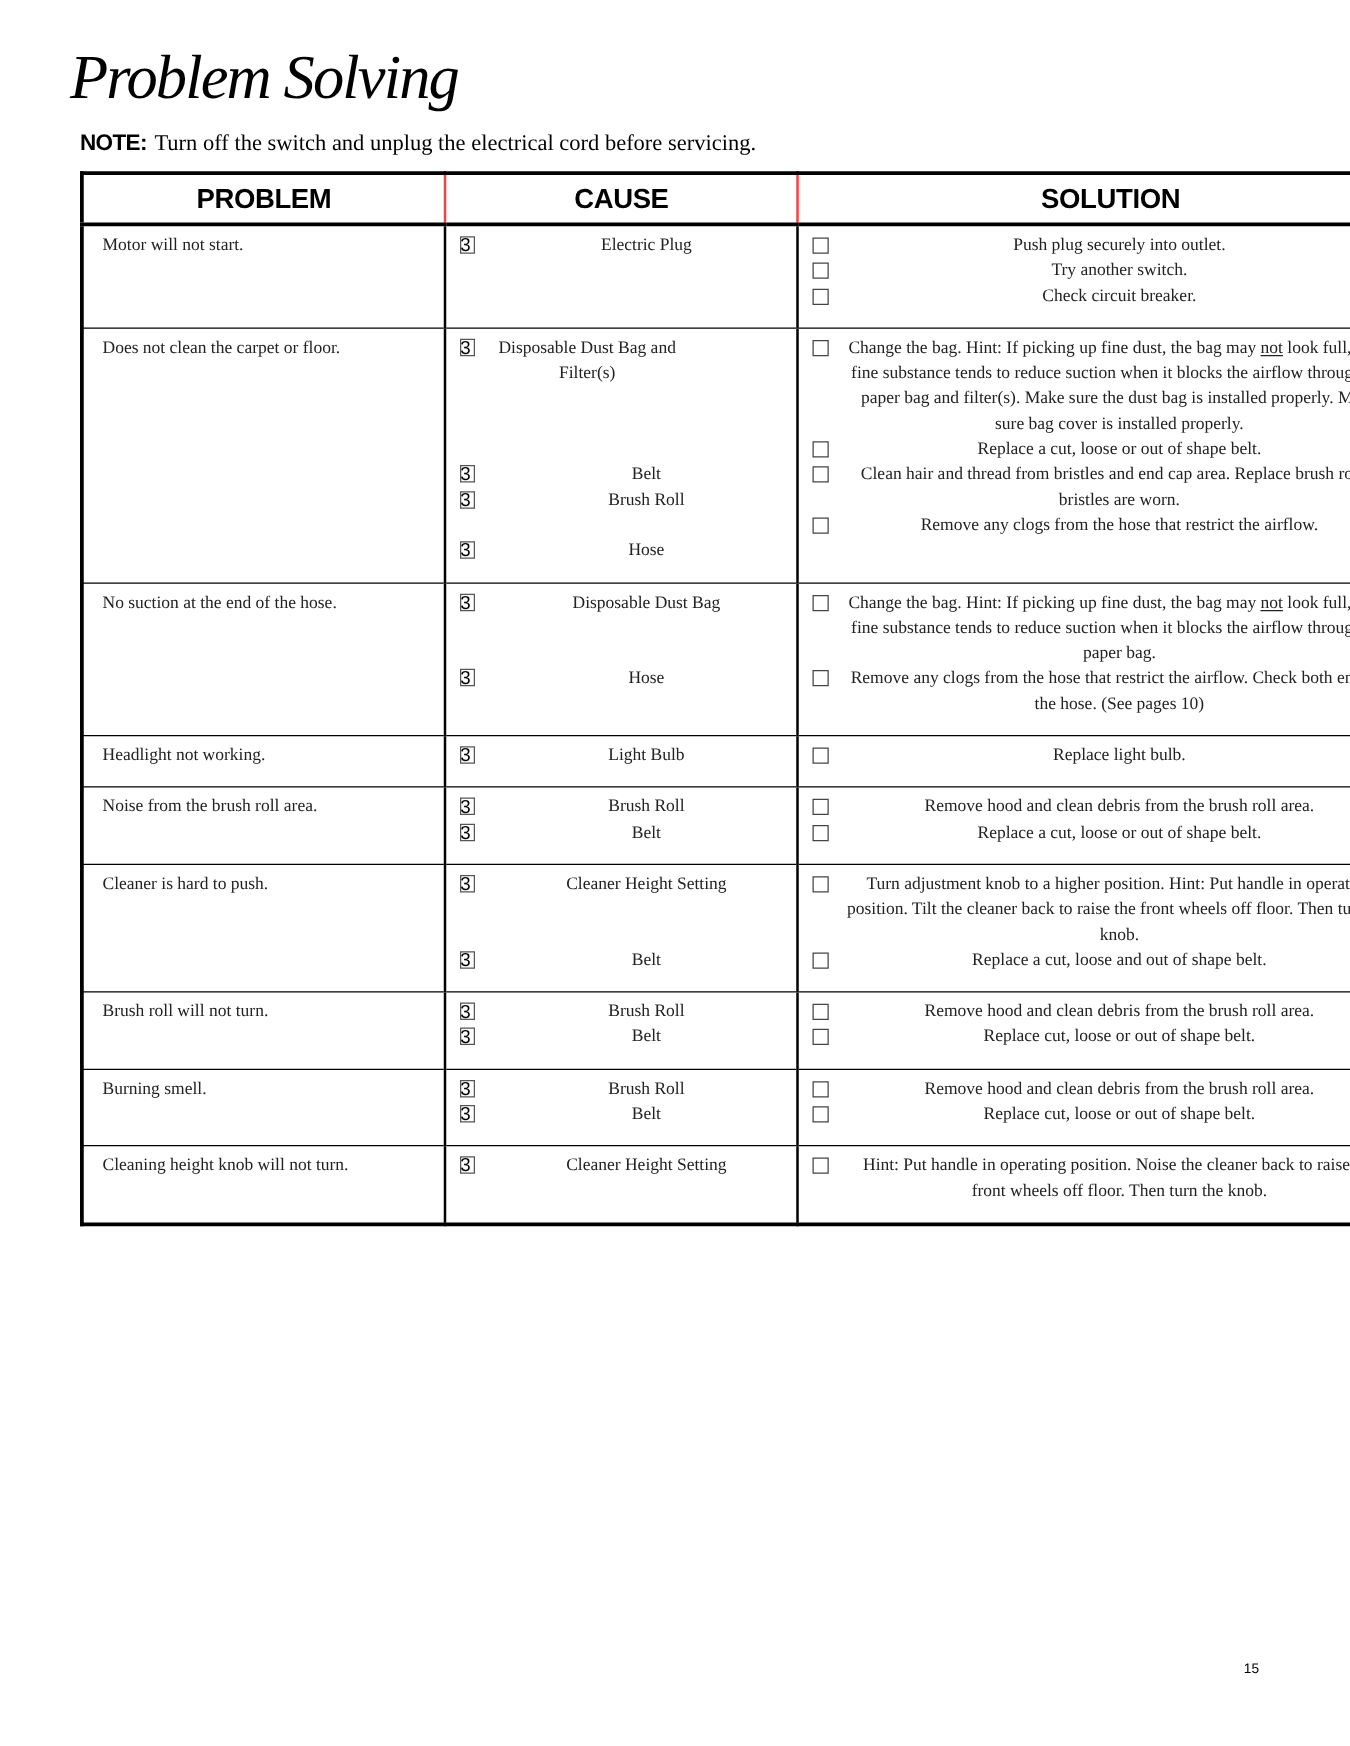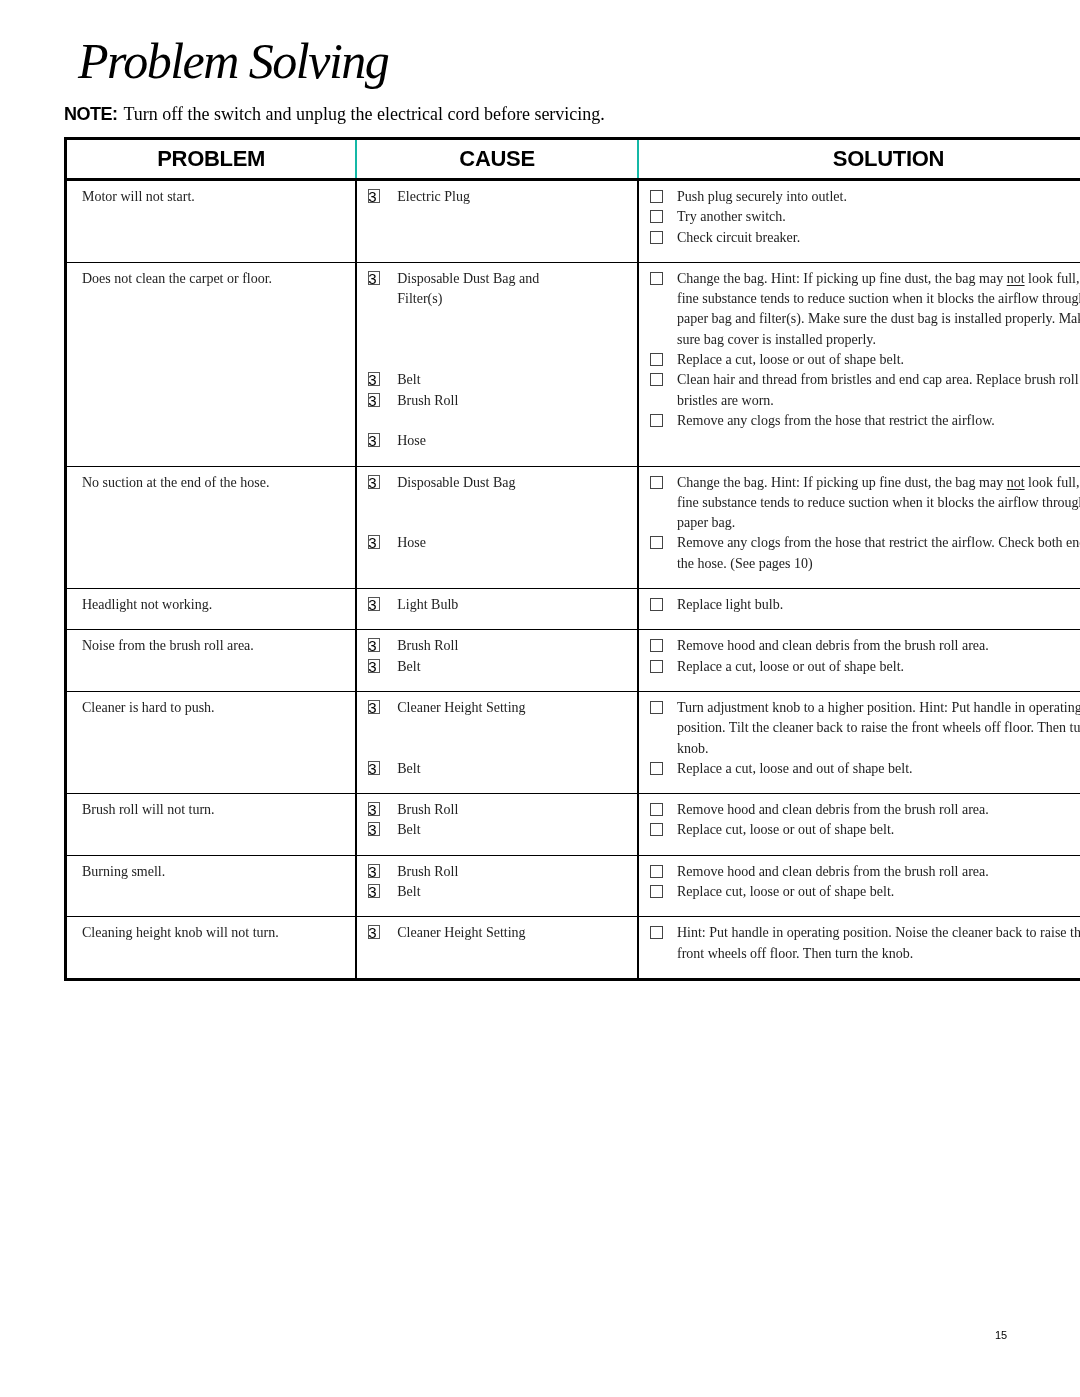"Problem Solving" .title { left: 78px -> 56px }
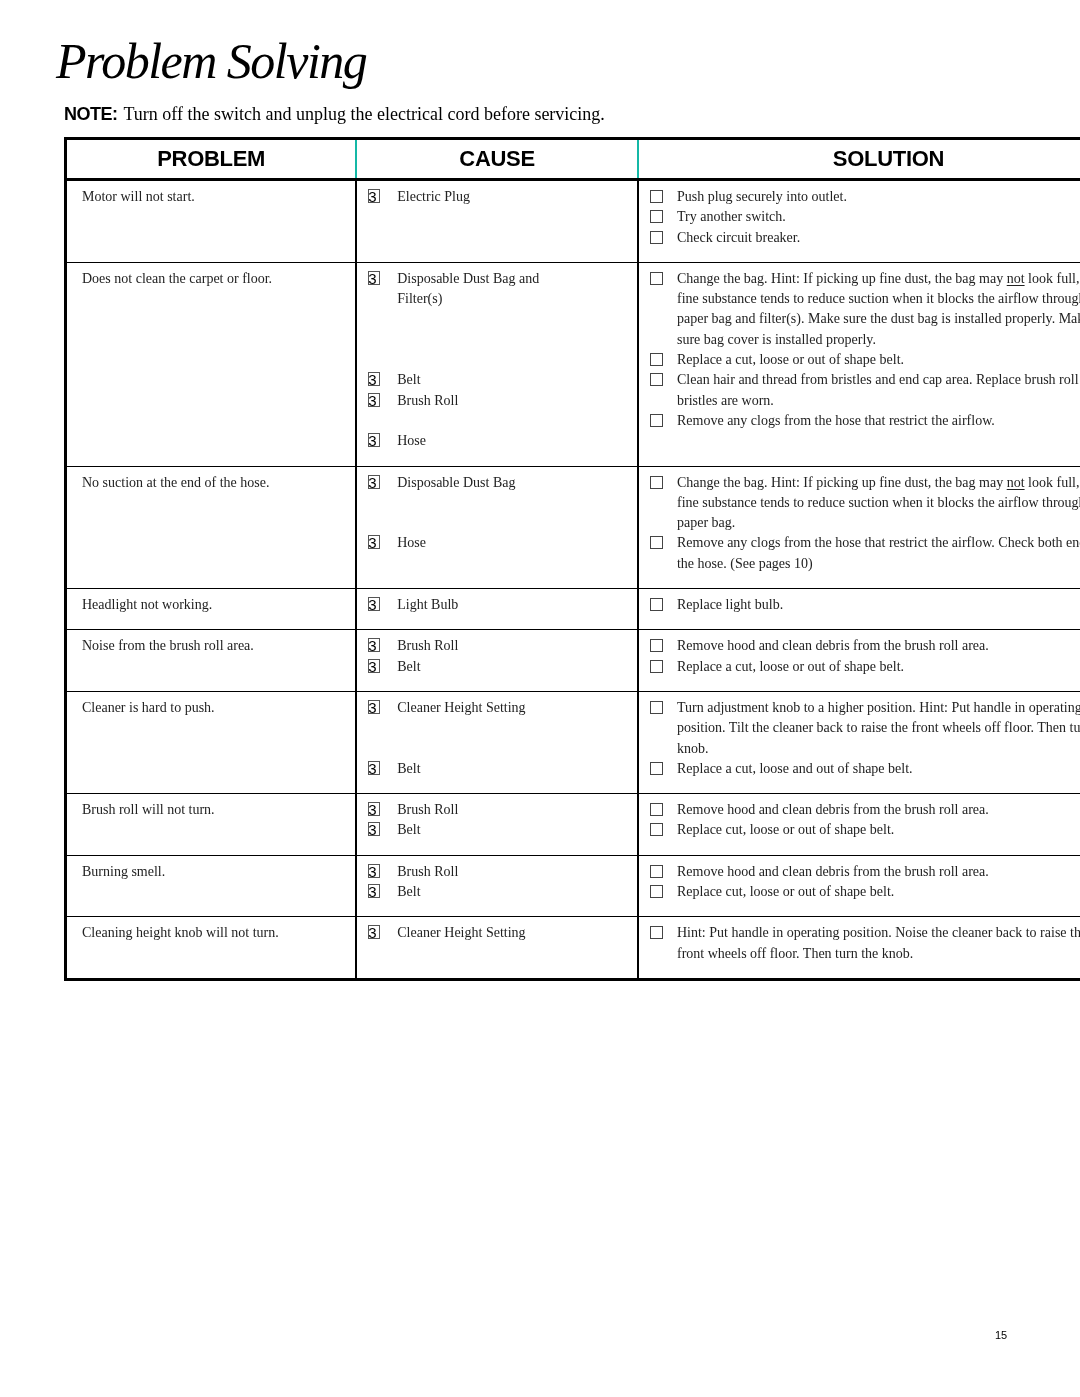"CAUSE" table.ps th { border-left: 2px solid #14b8a6 -> 2px solid #ef4444 }
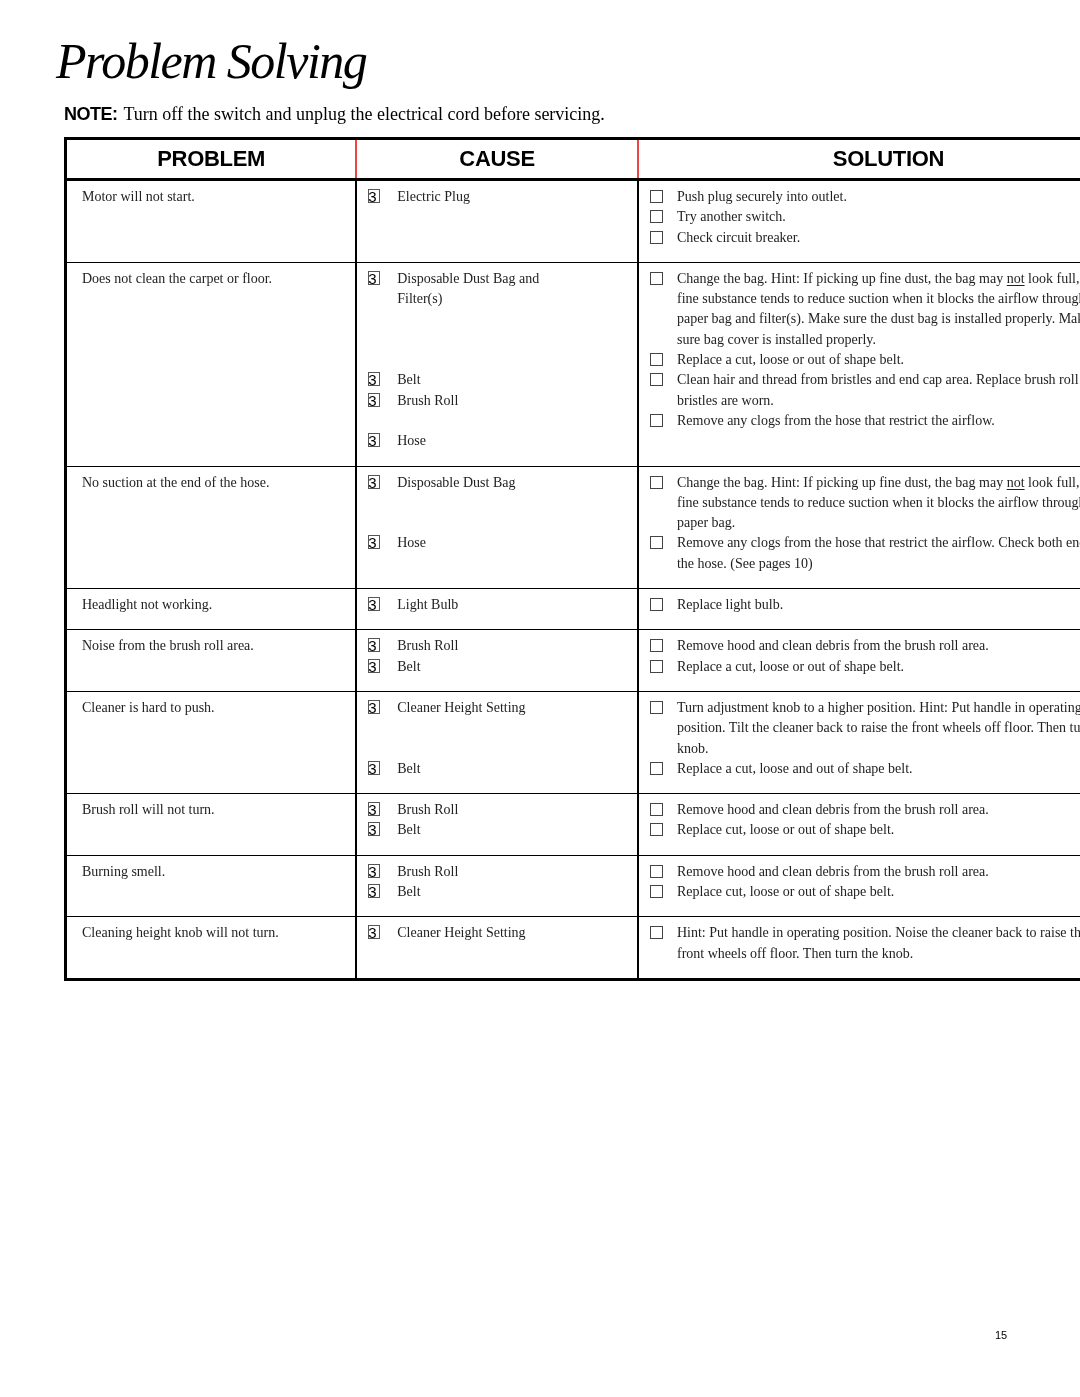"Electric Plug" .txt { text-align: none -> center }
